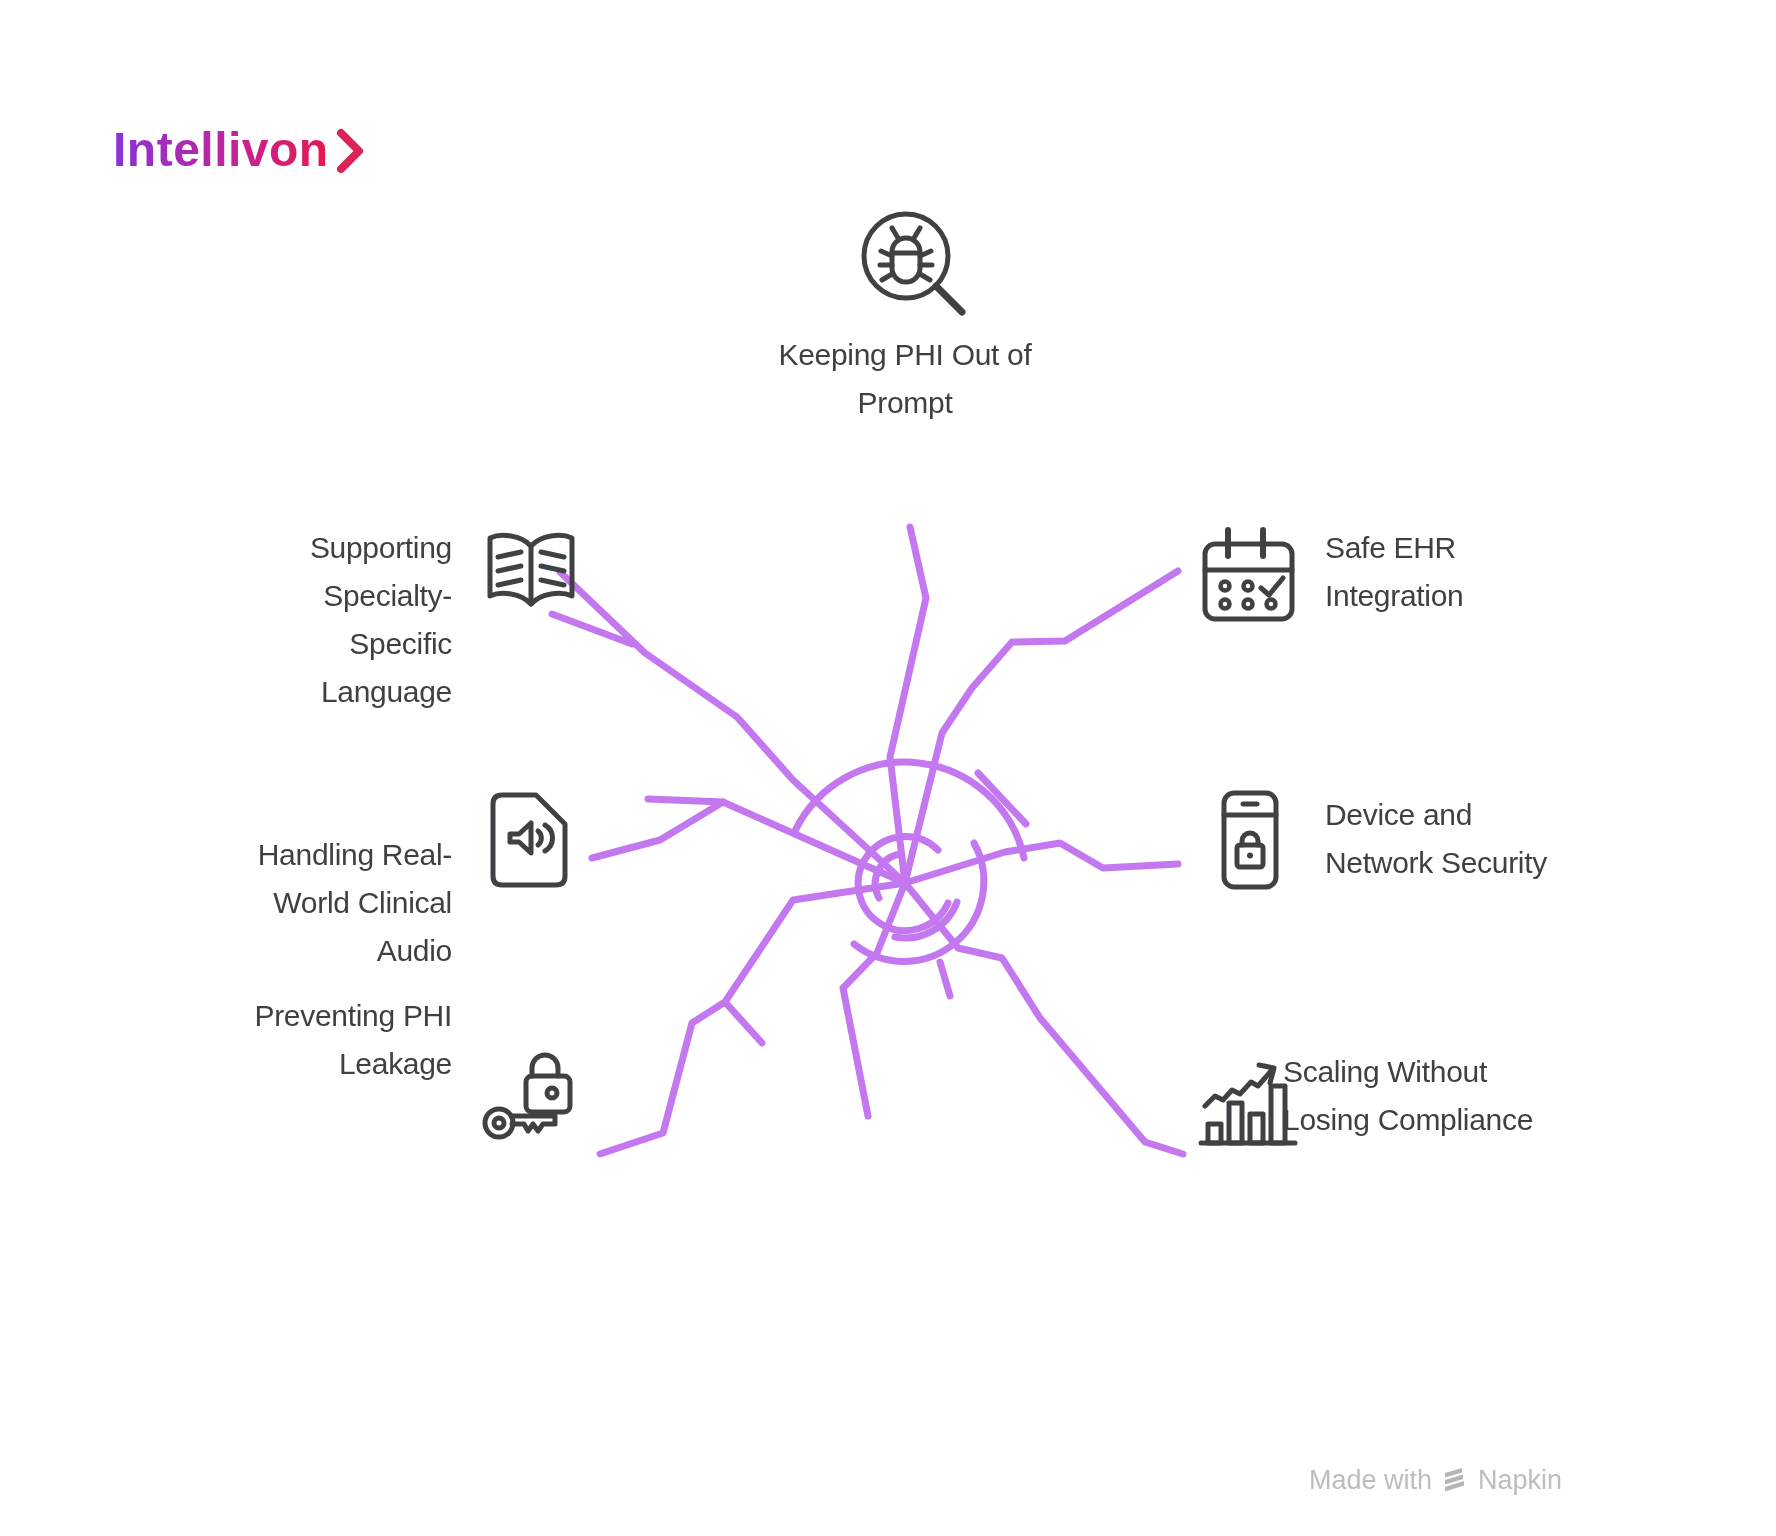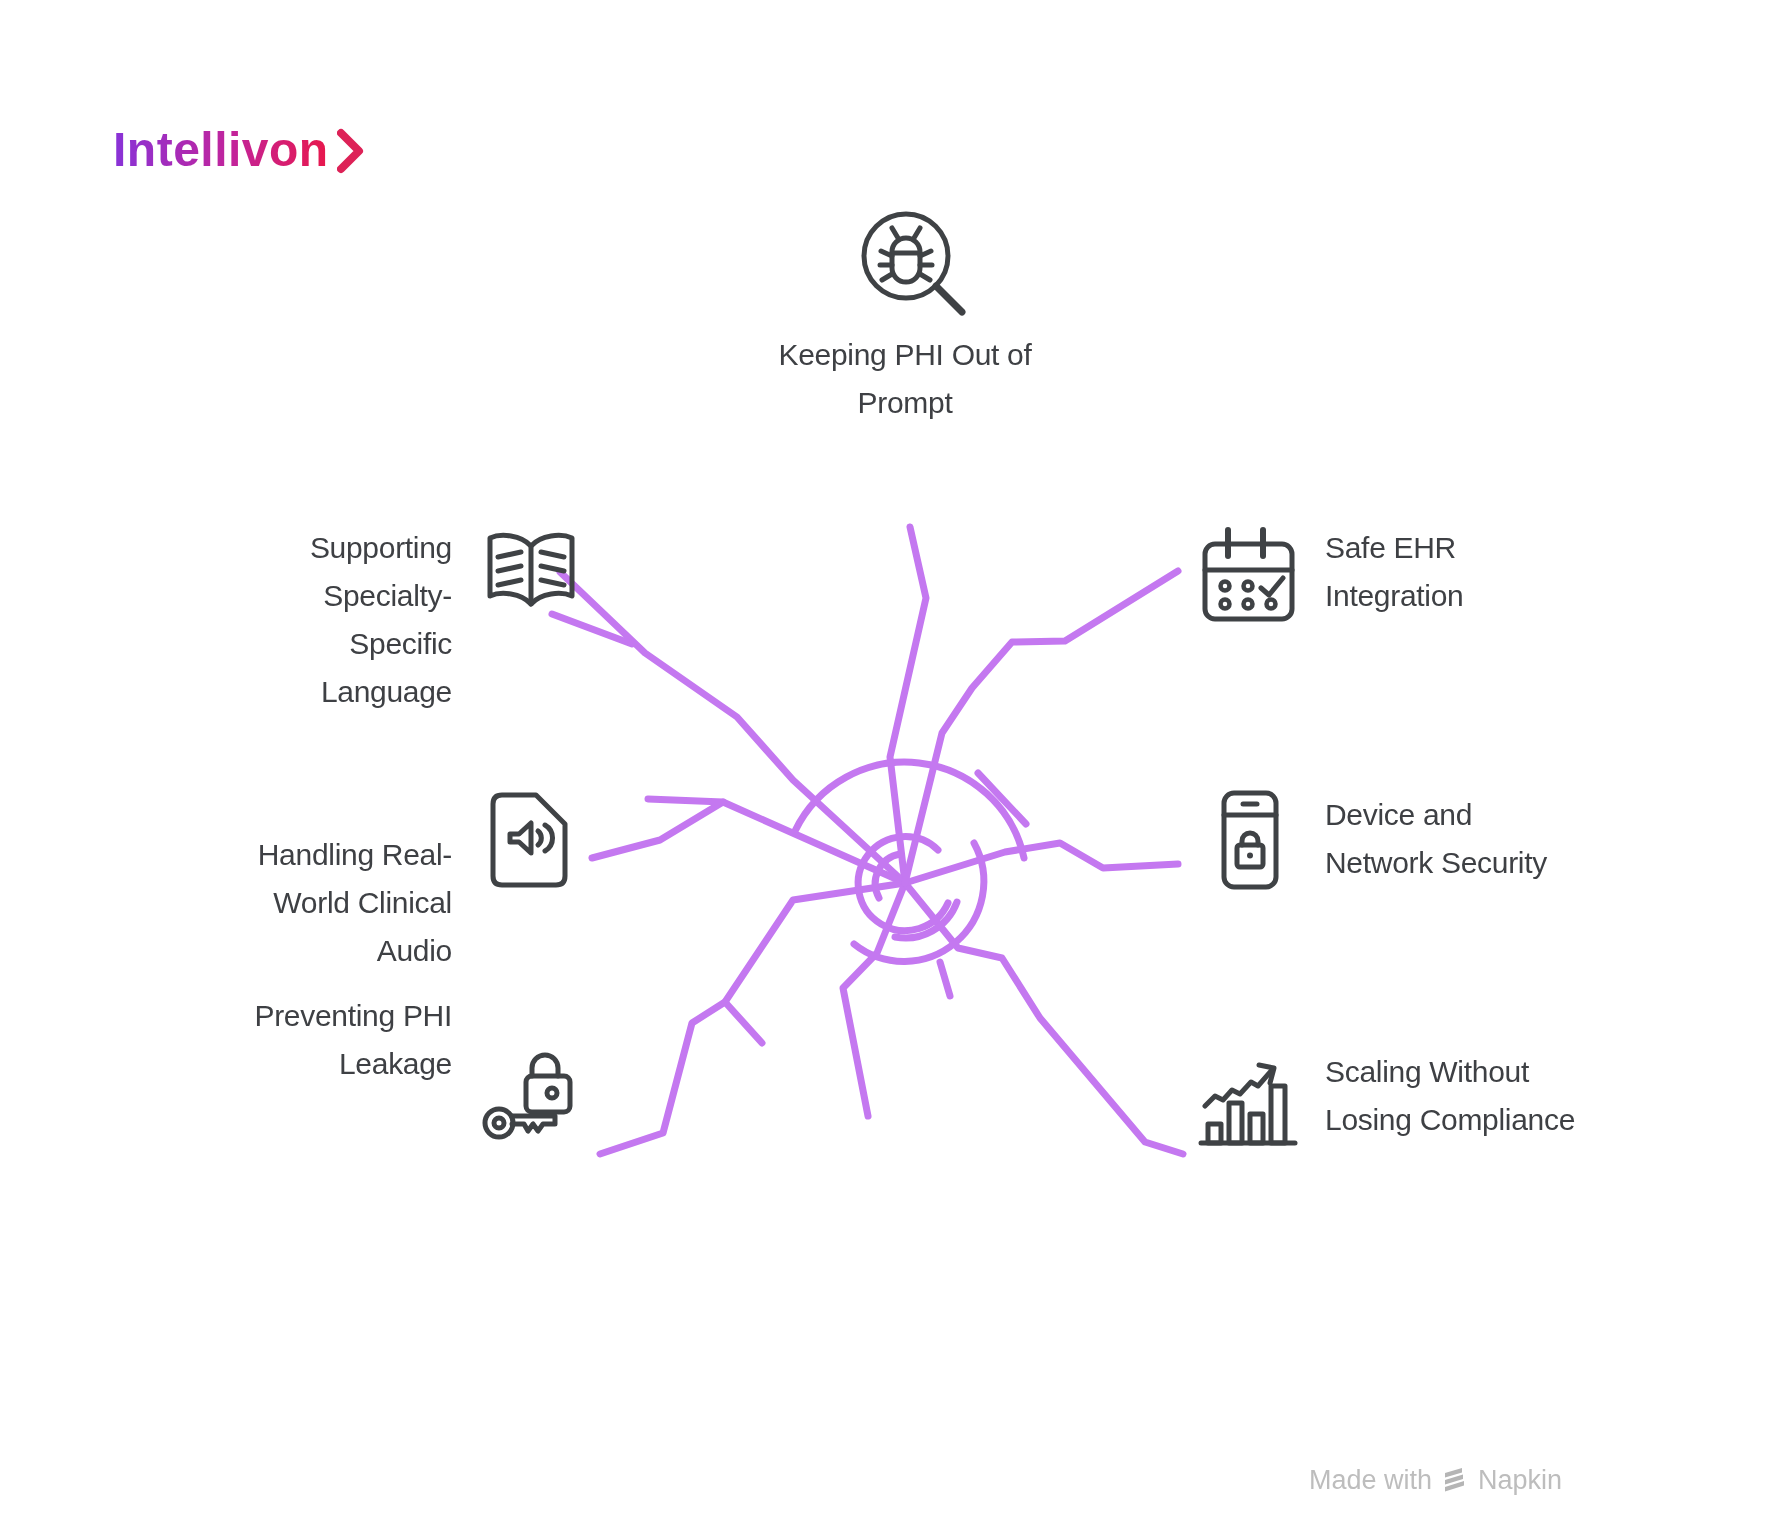"Scaling Without" div.label { left: 1325px -> 1283px }
